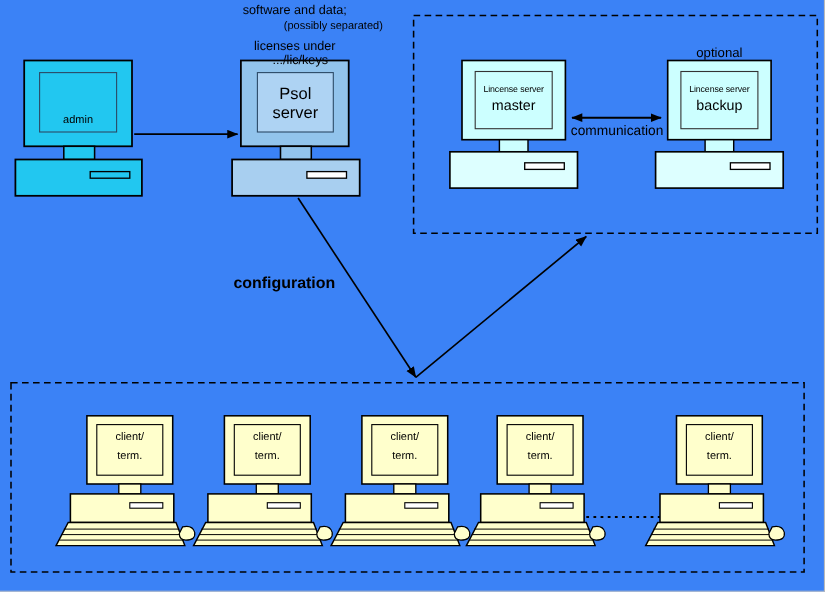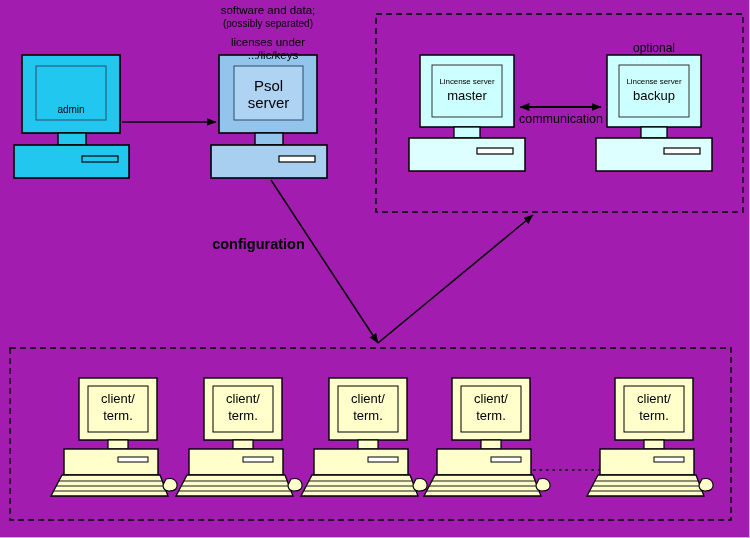"software and data;" #stage { background: #a21caf -> #3b82f6 }
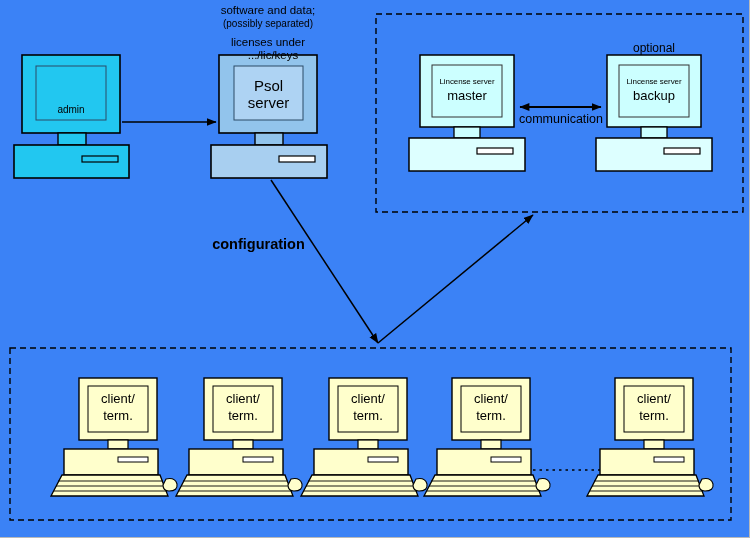"(possibly separated)" .lbl-hdr2 { text-align: none -> right }
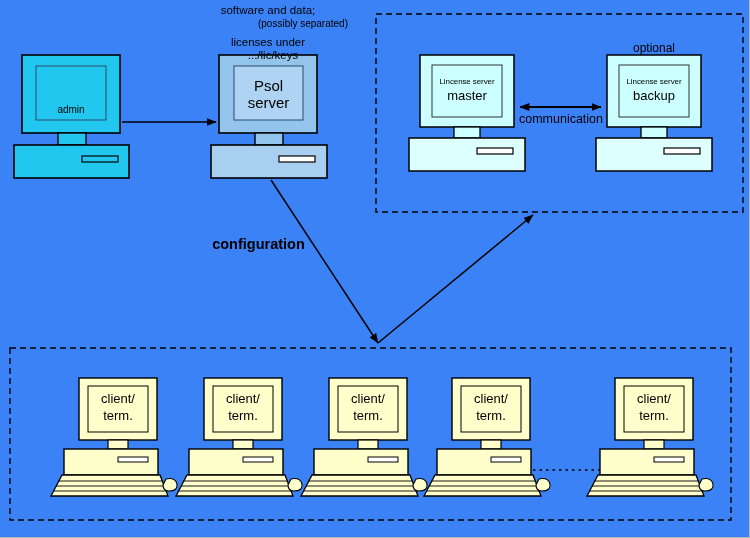"configuration" div.lbl { top: 236px -> 250px }
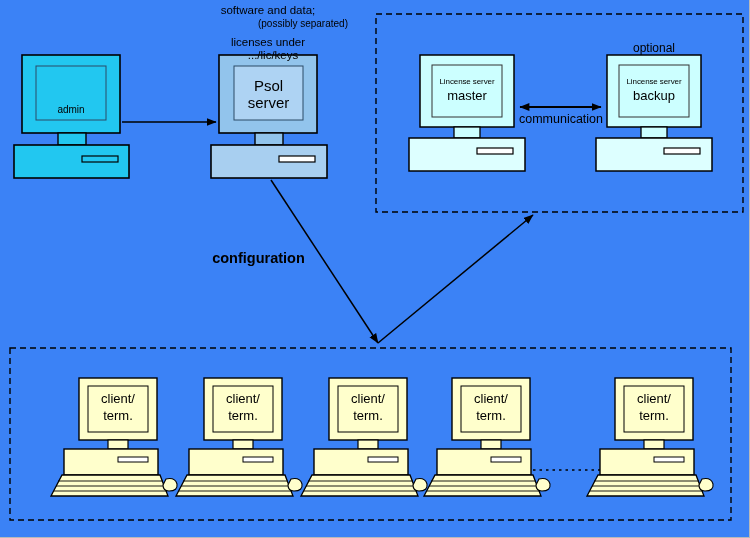"client/" .scr-client { font-size: 13px -> 10px }
